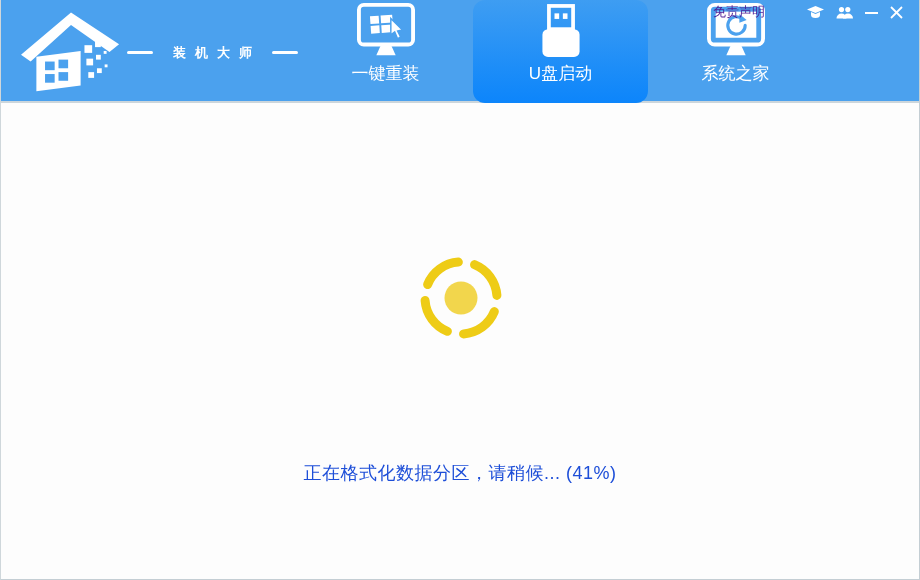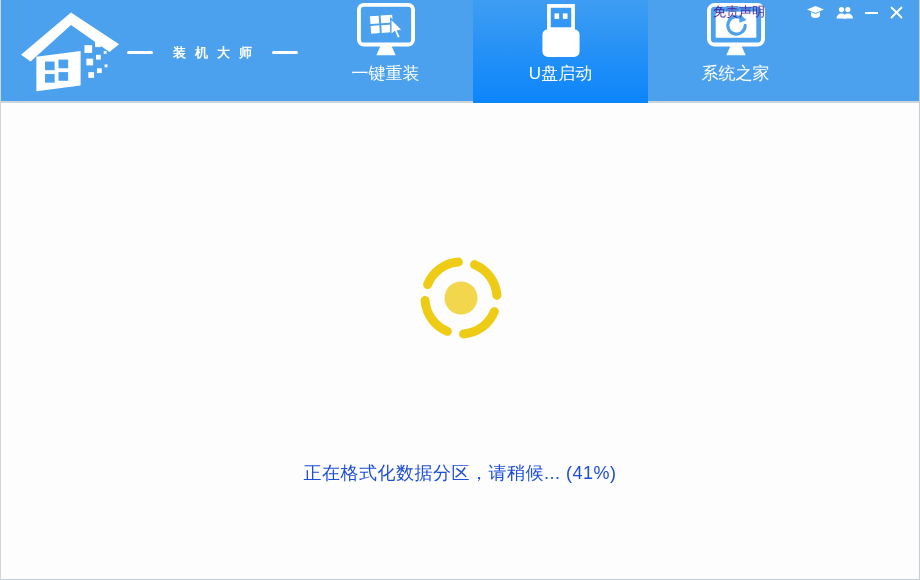"U盘启动" .tab.active { border-radius: none -> 12px }
